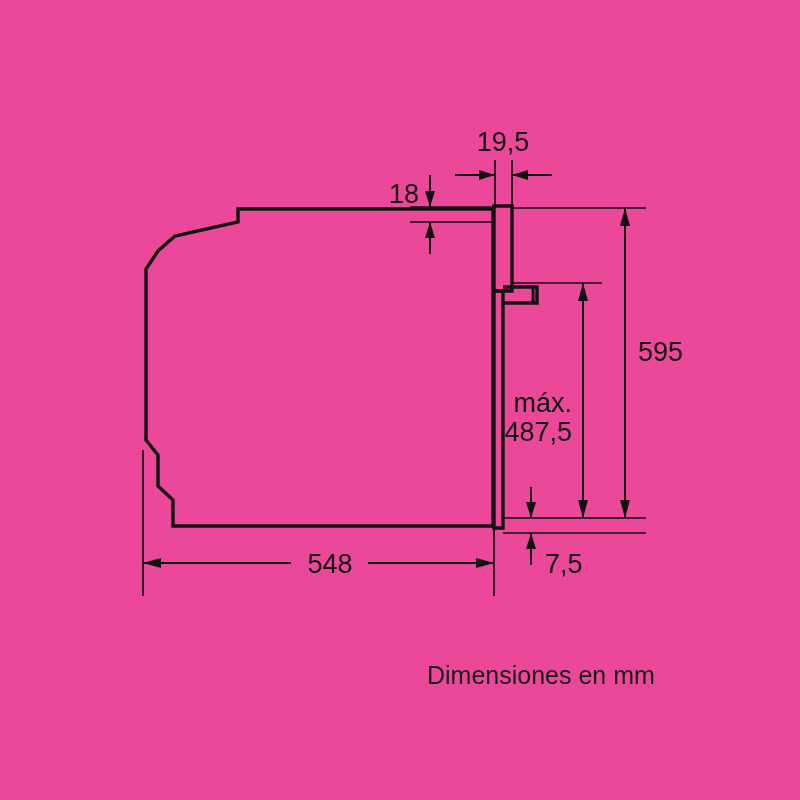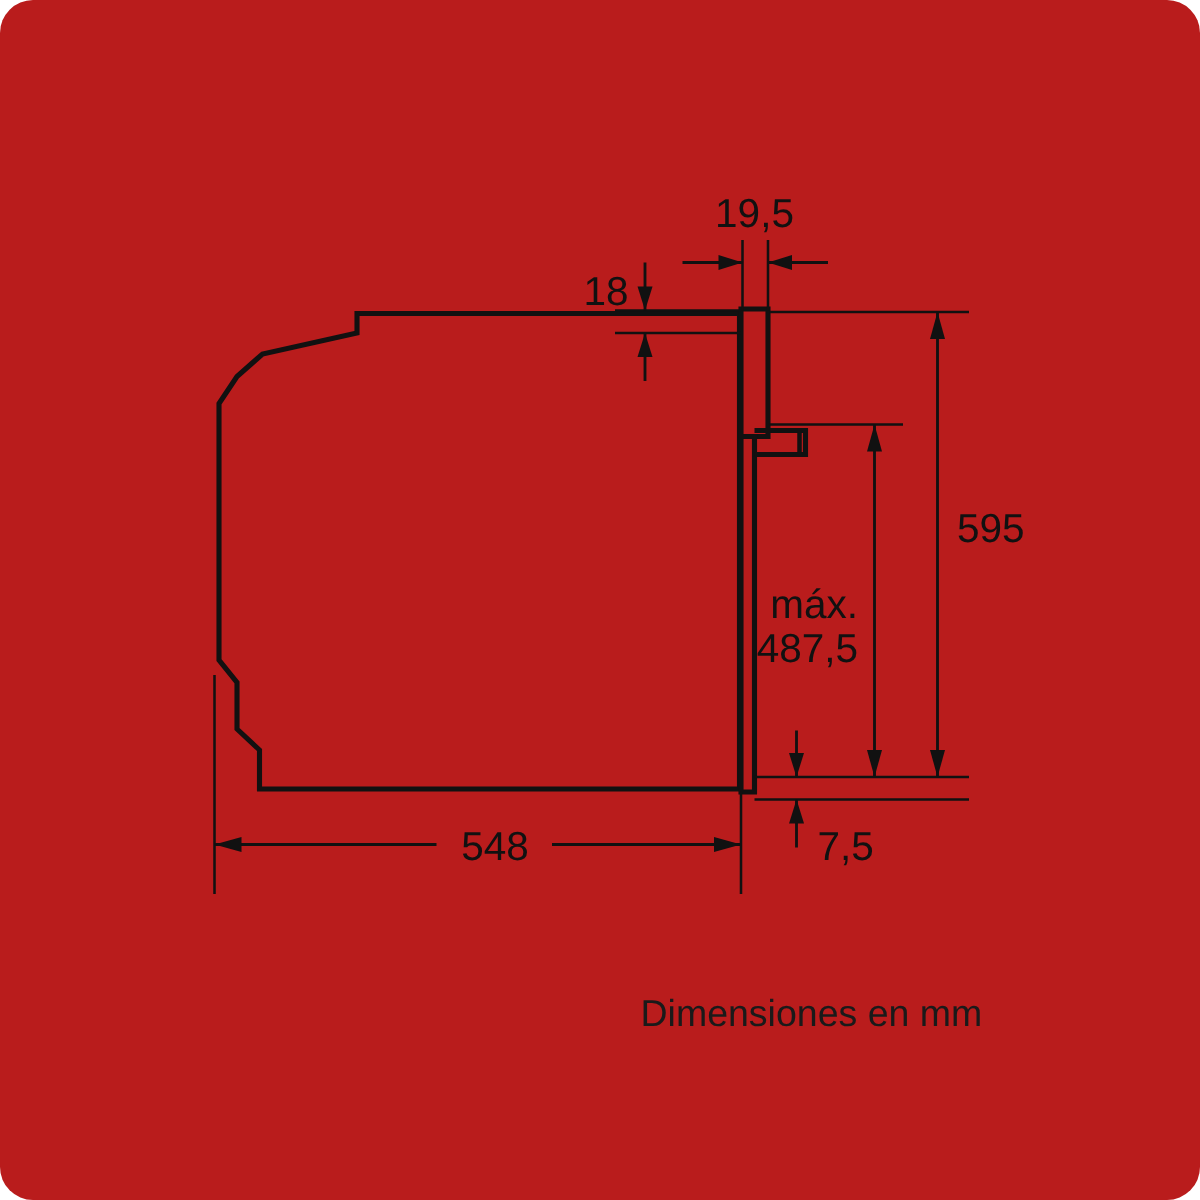"19,5" #drawing-root { background: #b91c1c -> #ec4899; border-radius: 22px -> none }
